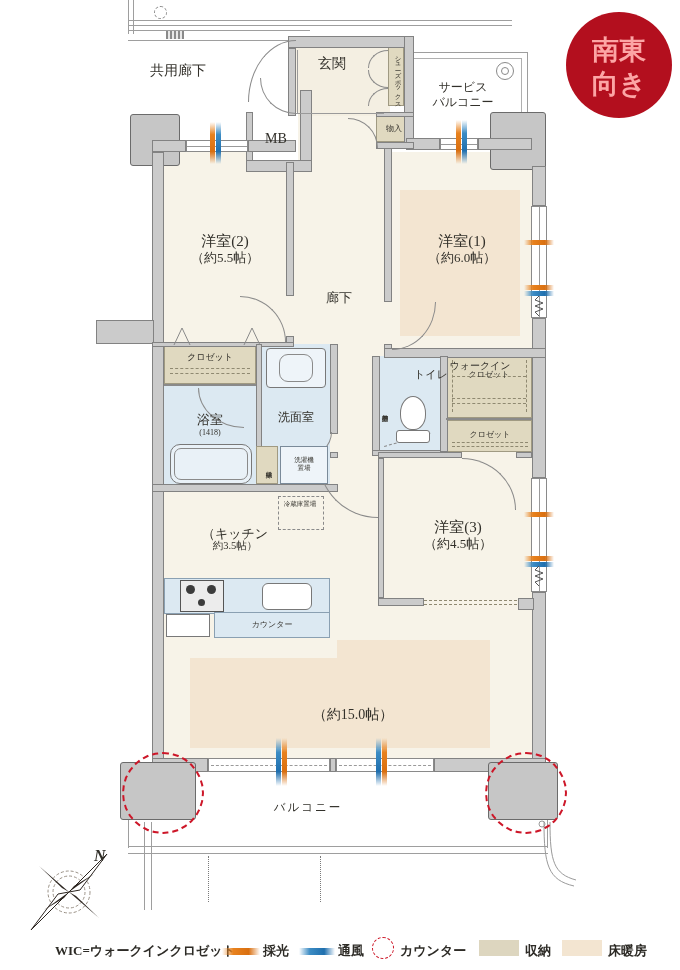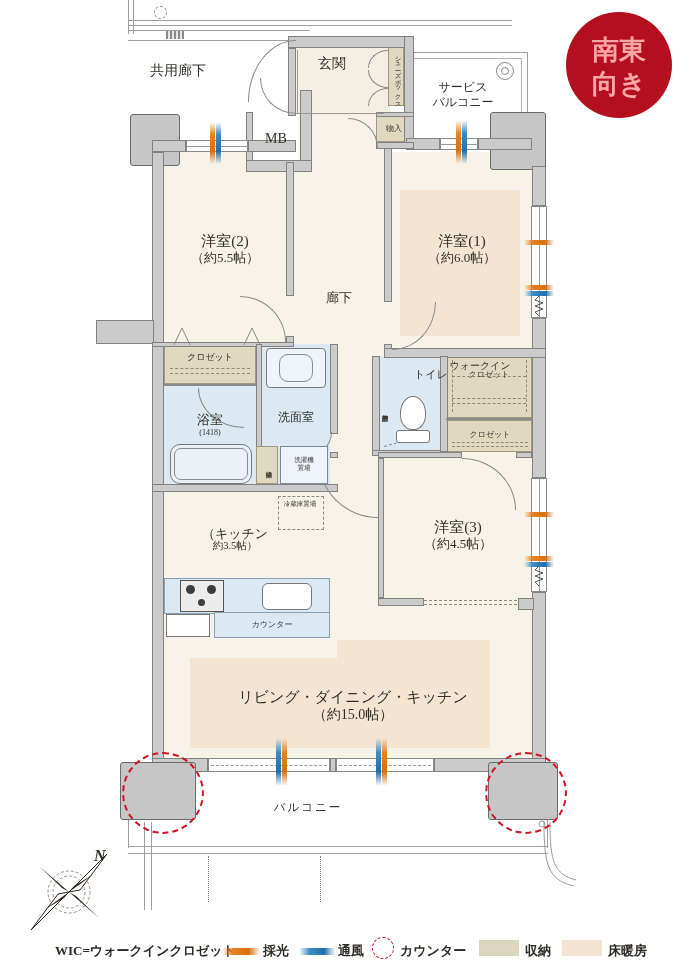"リビング・ダイニング・キッチン" div.lbl { html: <div>リビング・ダイニング・キッチン</div> -> none }
